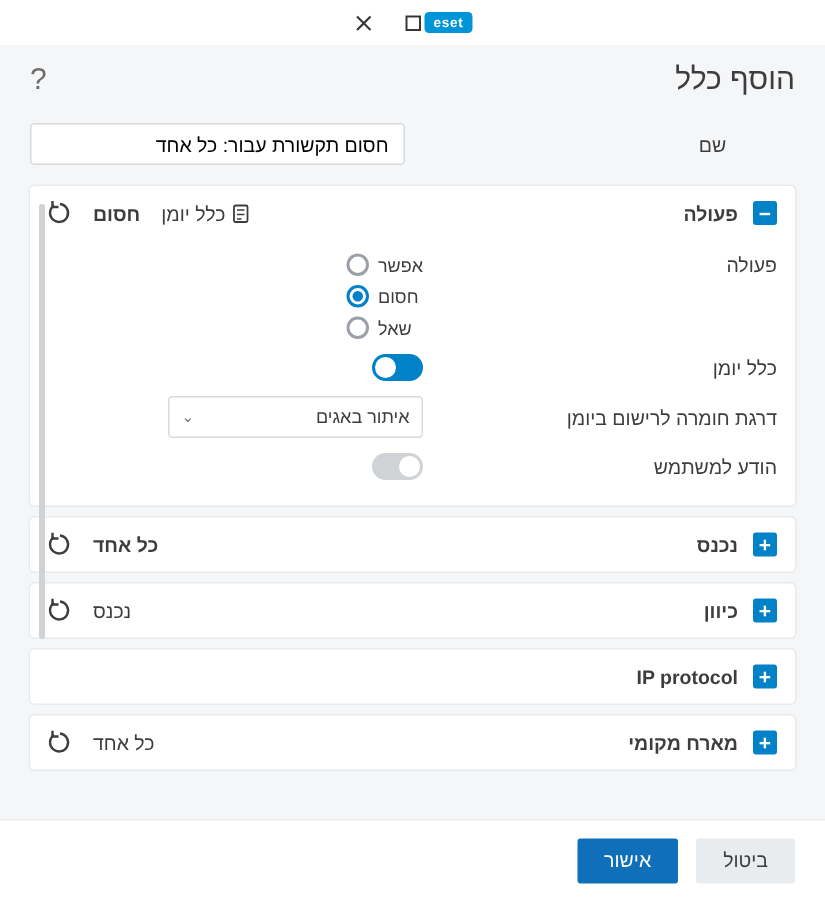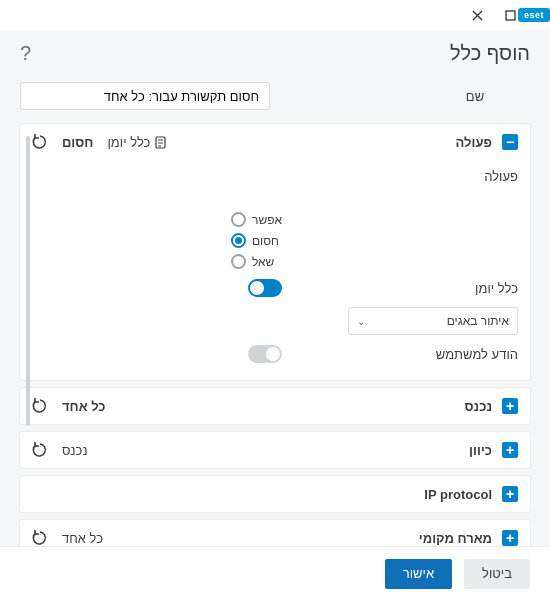"eset" .titlebar { justify-content: flex-end -> center }
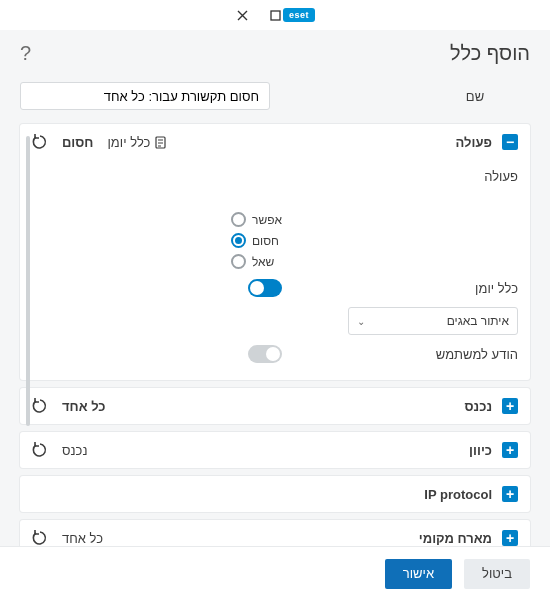"אפשר" .radio-group { margin-top: 43px -> none }
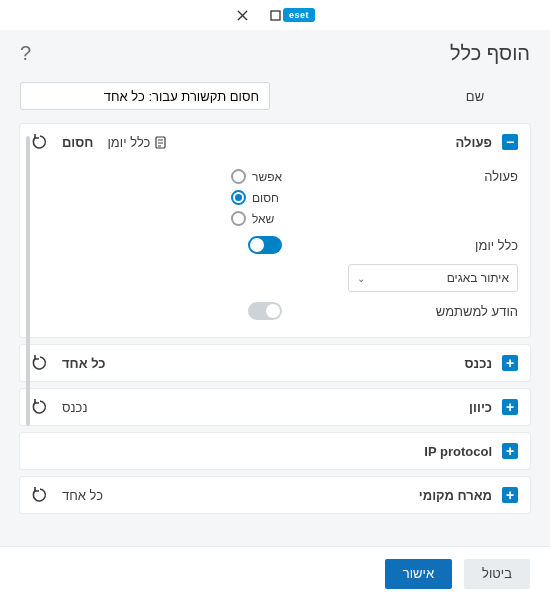"דרגת חומרה לרישום ביומן" div.lbl { html: none -> <div>דרגת חומרה לרישום ביומן</div> }
